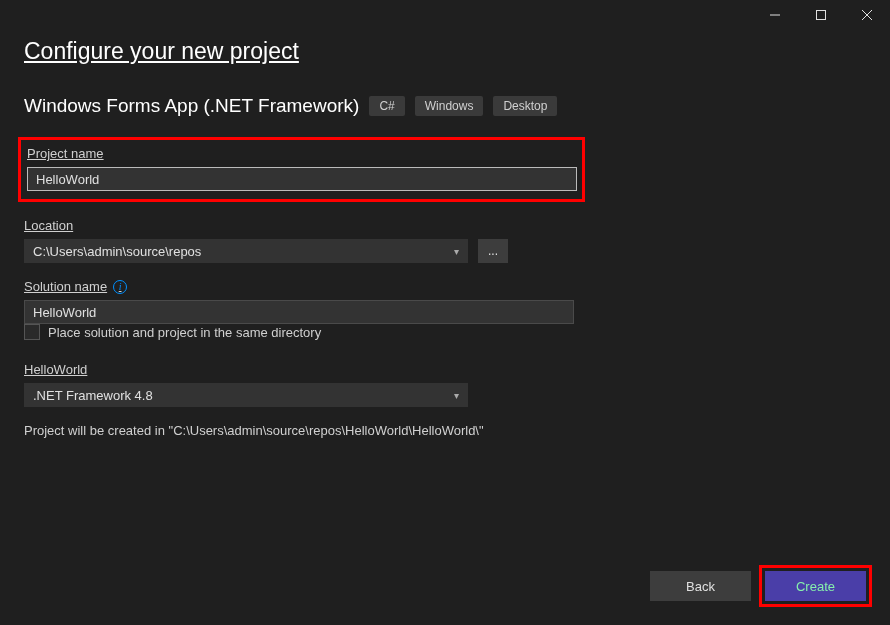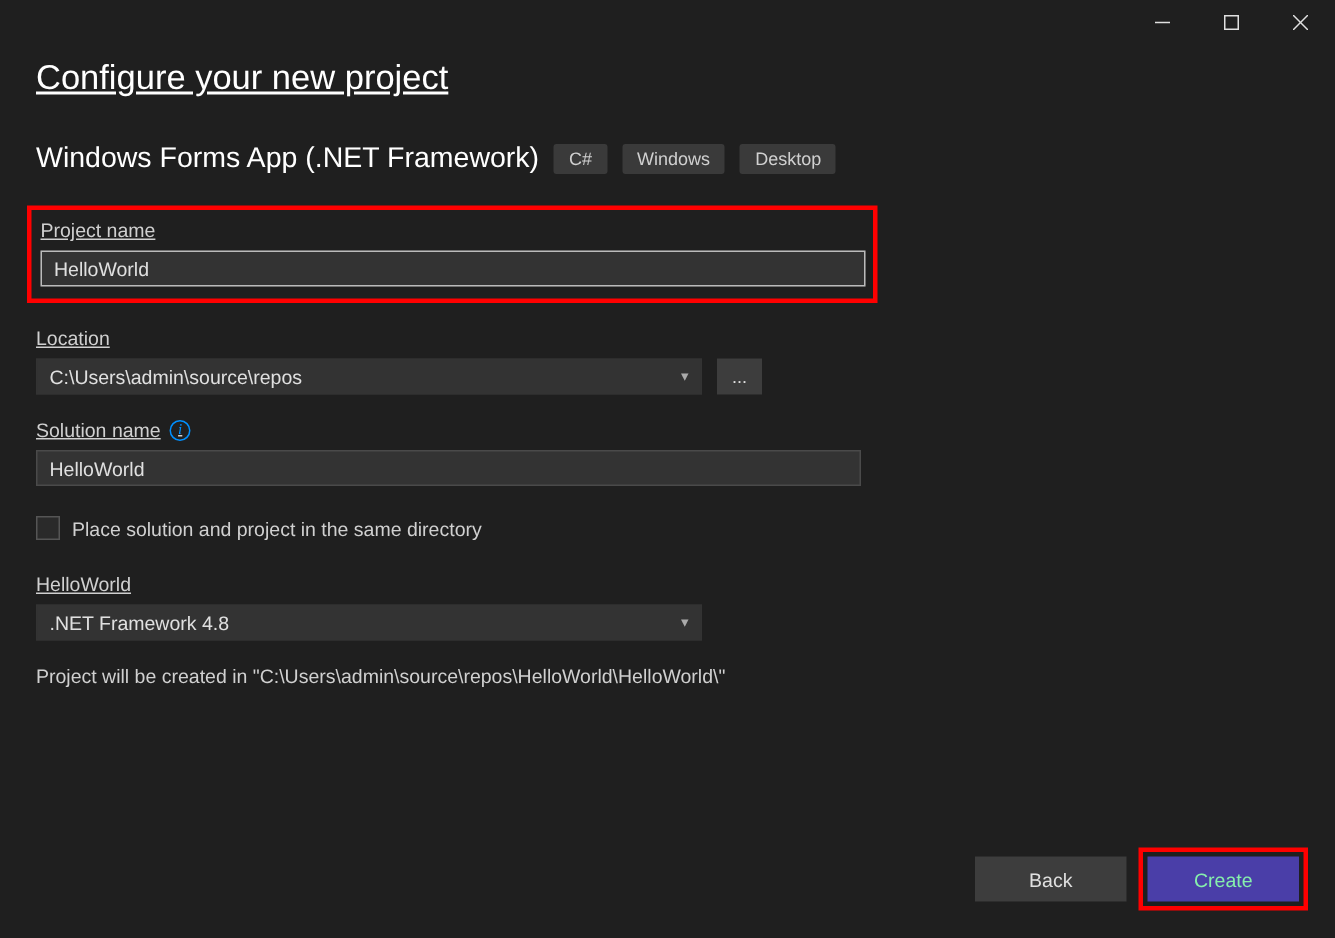"Place solution and project in" .checkbox-row { margin-top: 20px -> 0 }
